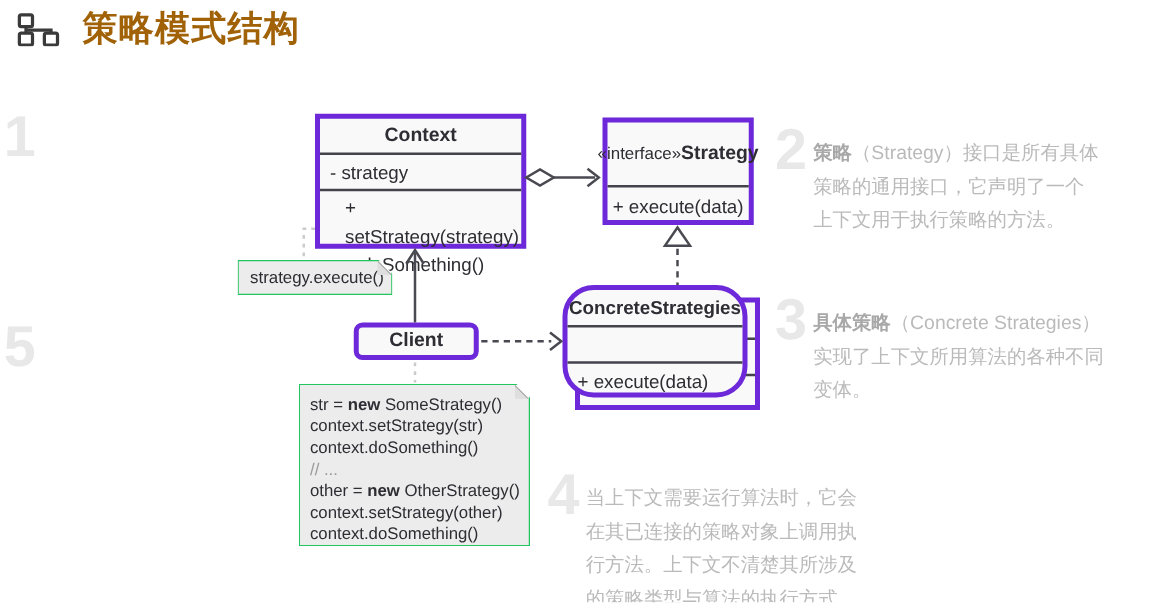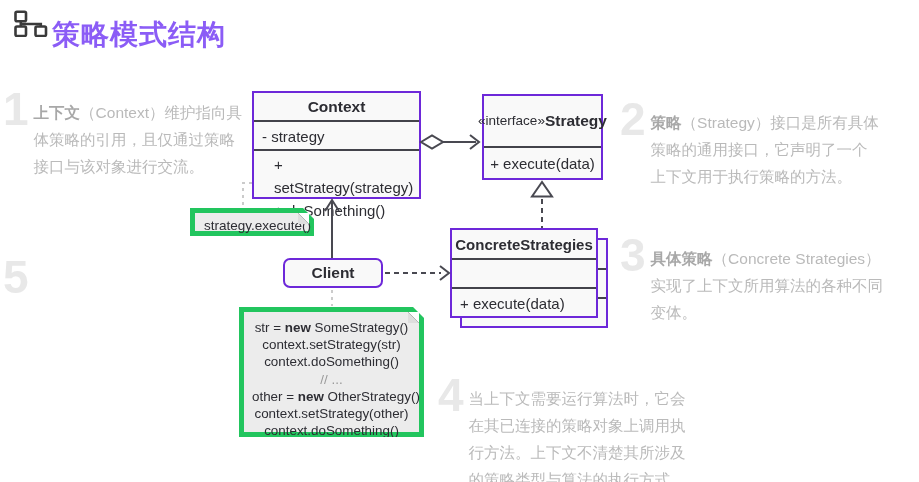"策略模式结构" .hdr-title { color: #8b5cf6 -> #a16207; left: 52px -> 66px; margin-top: 12px -> none }
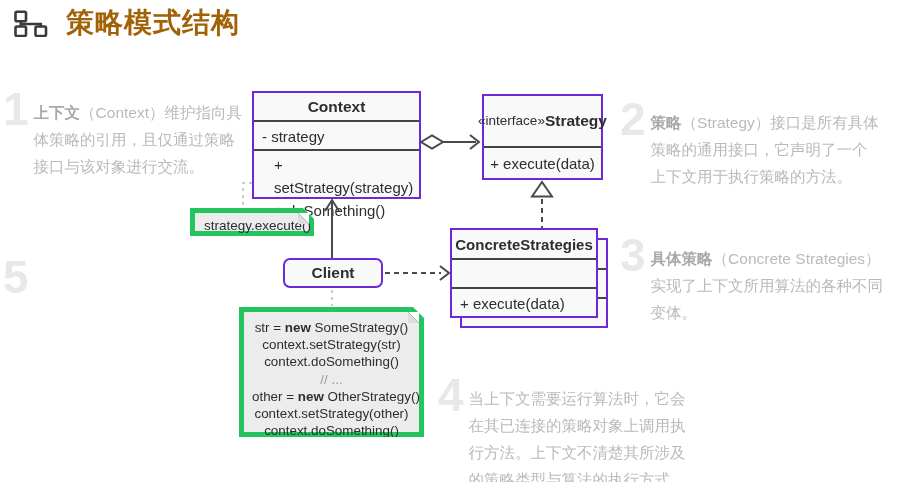"上下文（Context）维护指向具" div.ann-text { html: <div><b>上下文</b><span>（Context）维护指向具 体策略的引用，且仅通过策略 接口与该对象进行交流。</span></div> -> none }
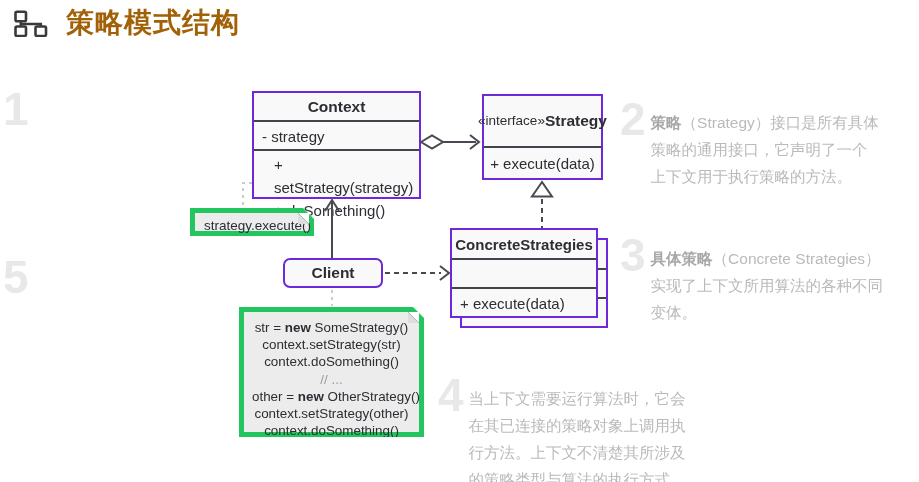"Context" .uml-box { border: 2px solid #6d28d9 -> 4px solid #6d28d9 }
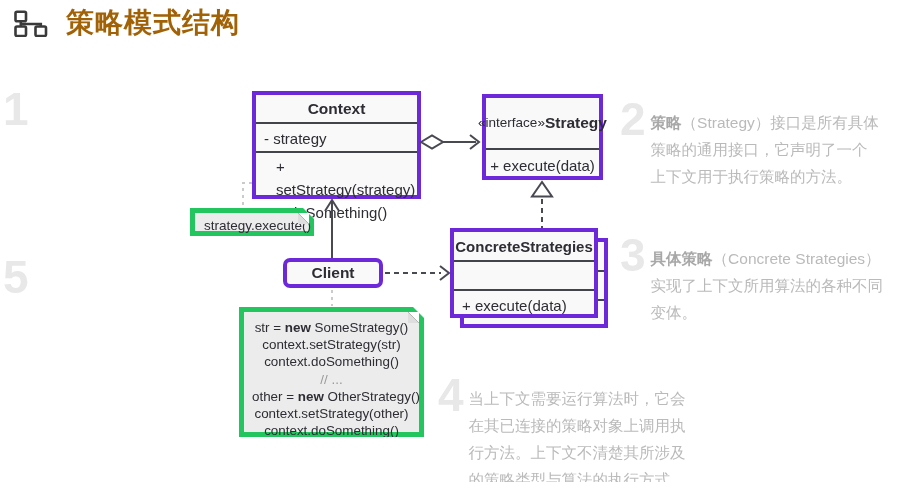"strategy.execute()" .note { border: 5px solid #22c55e -> 1px solid #22c55e; text-align: center -> none }
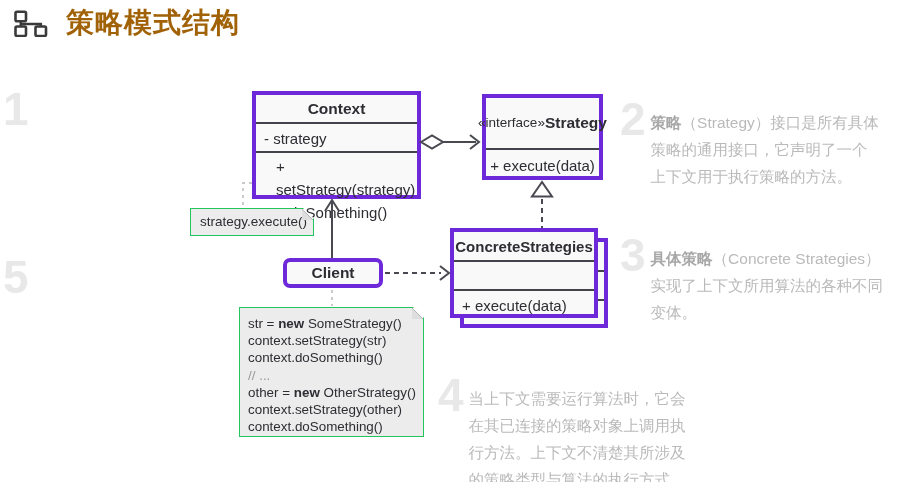"ConcreteStrategies" .cs { border-radius: none -> 25px }
